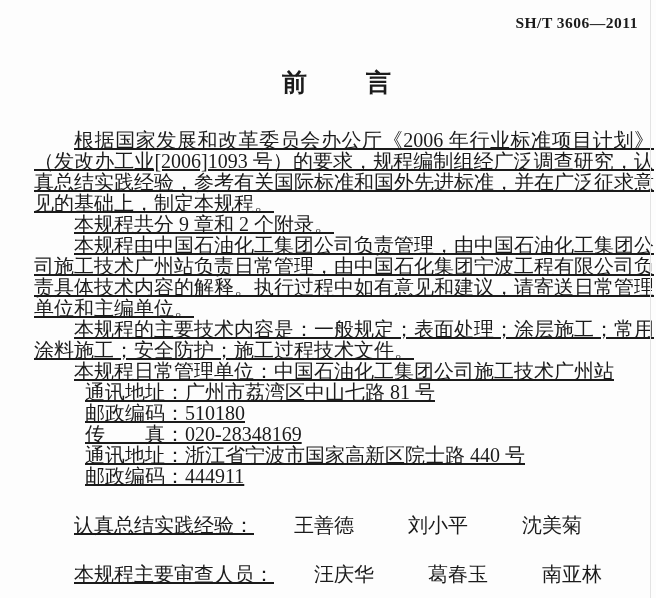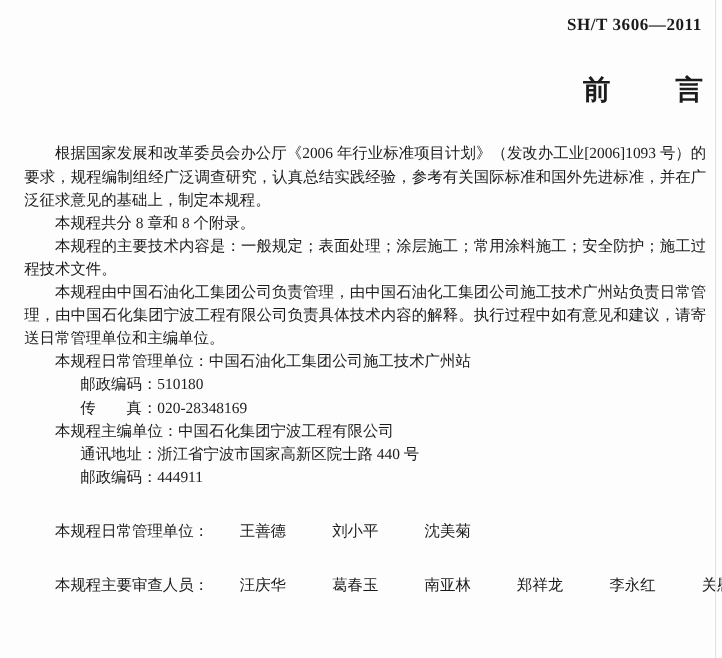"SH/T 3606—2011" .page { padding: 14px 14px 0 22px -> 14px 14px 0 34px }
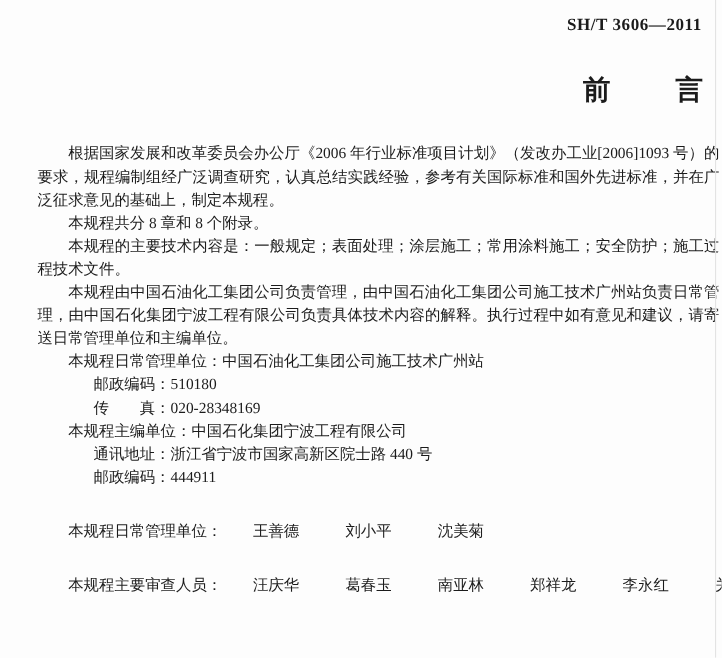"前 言" .doc-title { text-align: right -> center }
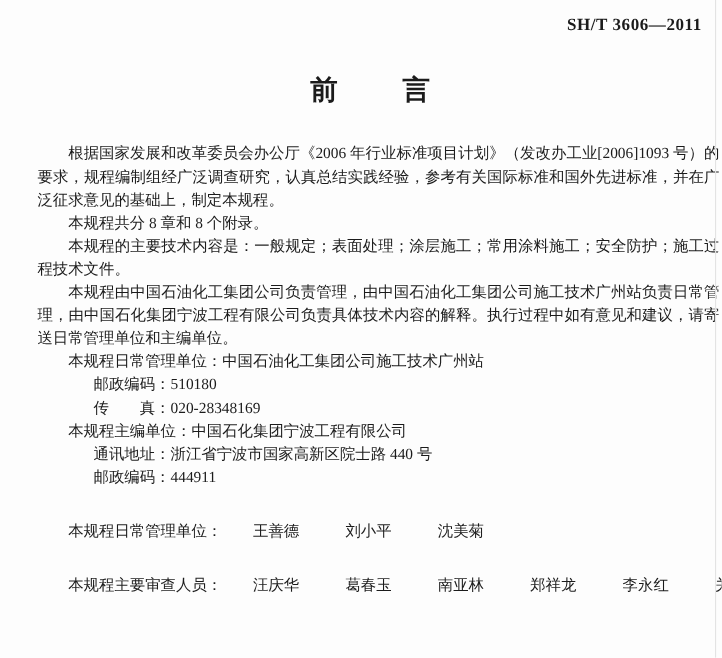"根据国家发展和改革委员会办公厅《2006" .body-text { font-size: 14px -> 20px; text-decoration: none -> underline }
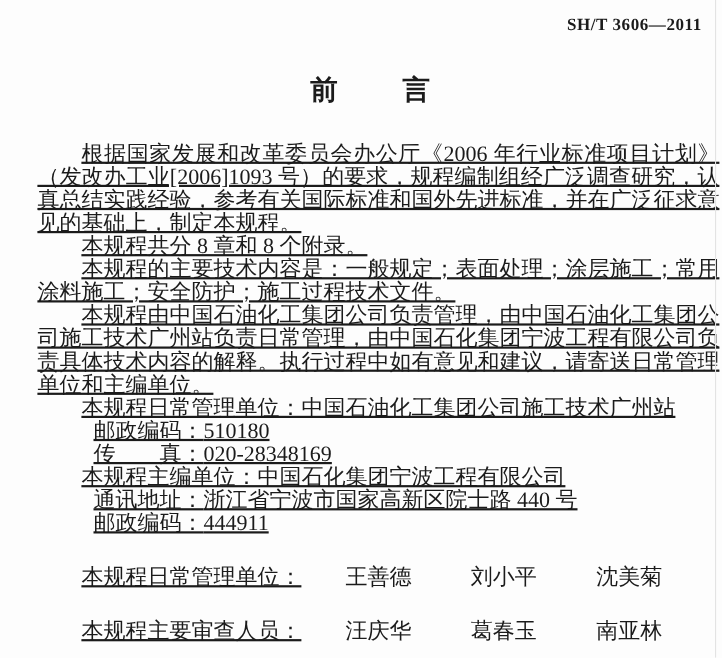"本规程共分 8 章和 8 个附录。" p.para { text: 8 章和 8 -> 9 章和 2 }
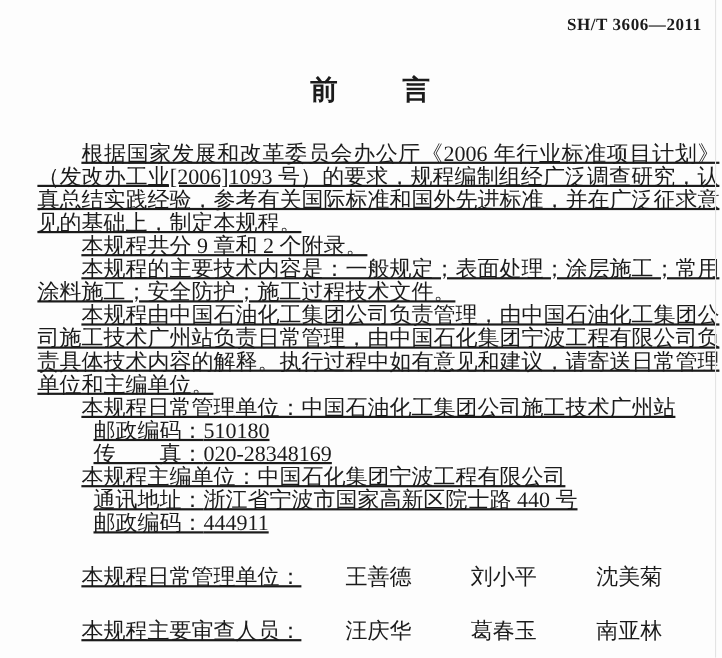"本规程的主要技术内容是：一般规定；表面处理；涂层施工；常用涂料施工；安全防护；施" p.para { order: before "本规程由中国石油化工集团公司负责管理，由中国石油化工集团公司施工技术广州站负责日" -> after "本规程由中国石油化工集团公司负责管理，由中国石油化工集团公司施工技术广州站负责日" }
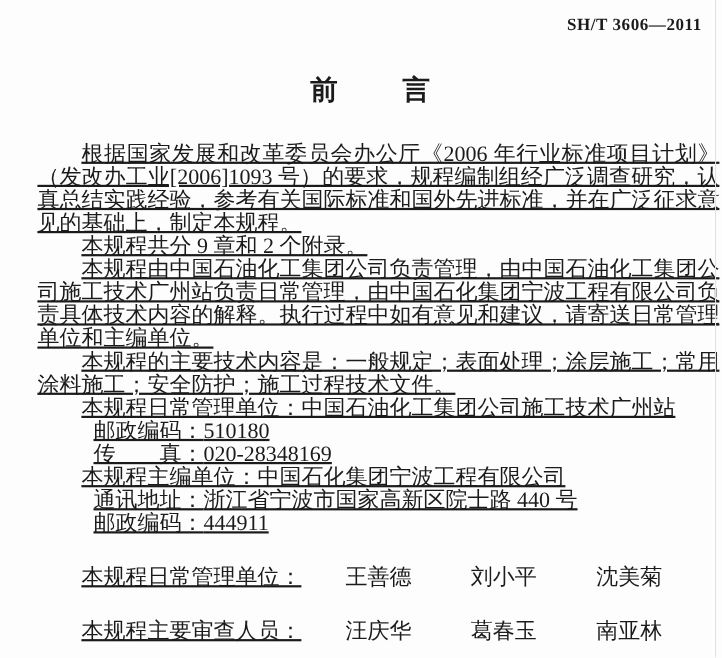"通讯地址：广州市荔湾区中山七路 81 号" p.detail-line { html: none -> <p><span>通讯地址：</span><span>广州市荔湾区中山七路 81 号</span></p> }
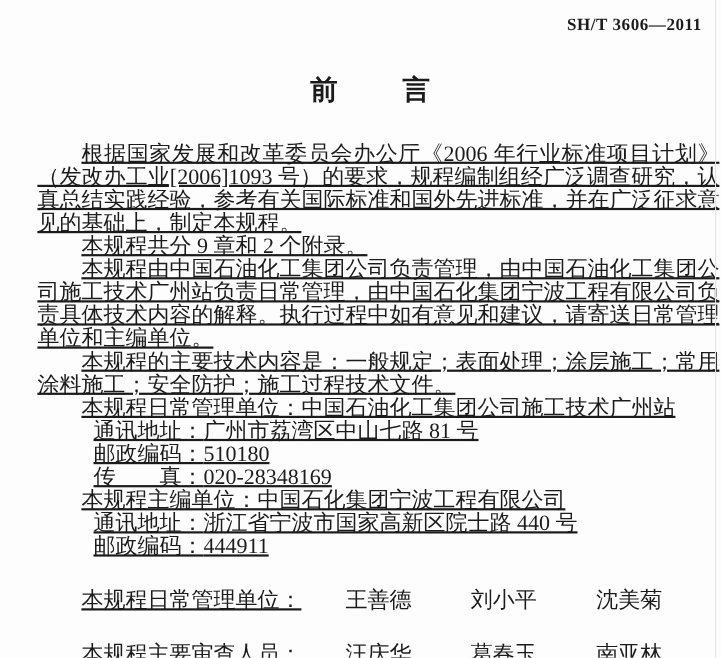"本规程主编单位：中国石化集团宁波工程有限公司" p.para { html: <p>本规程主编单位：中国石化集团宁波工程有限公司</p> -> none }
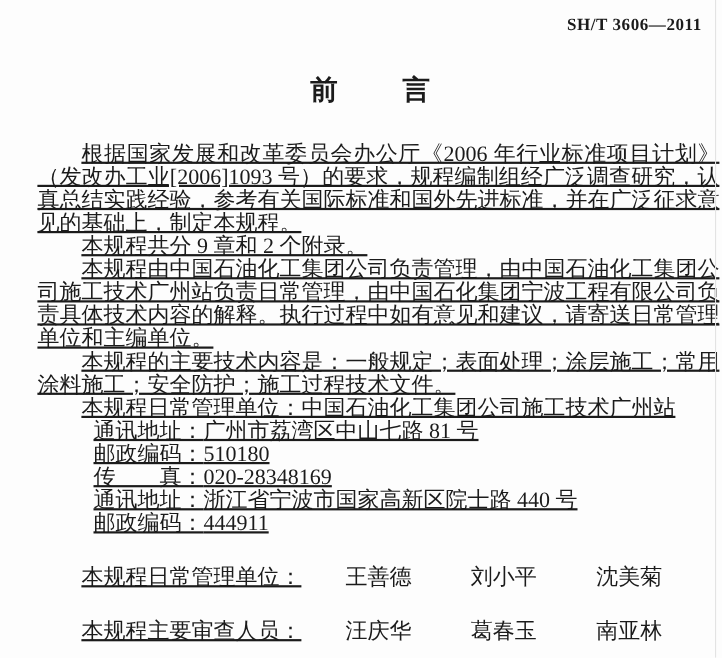"本规程日常管理单位：" span { text: 本规程日常管理单位 -> 认真总结实践经验 }
